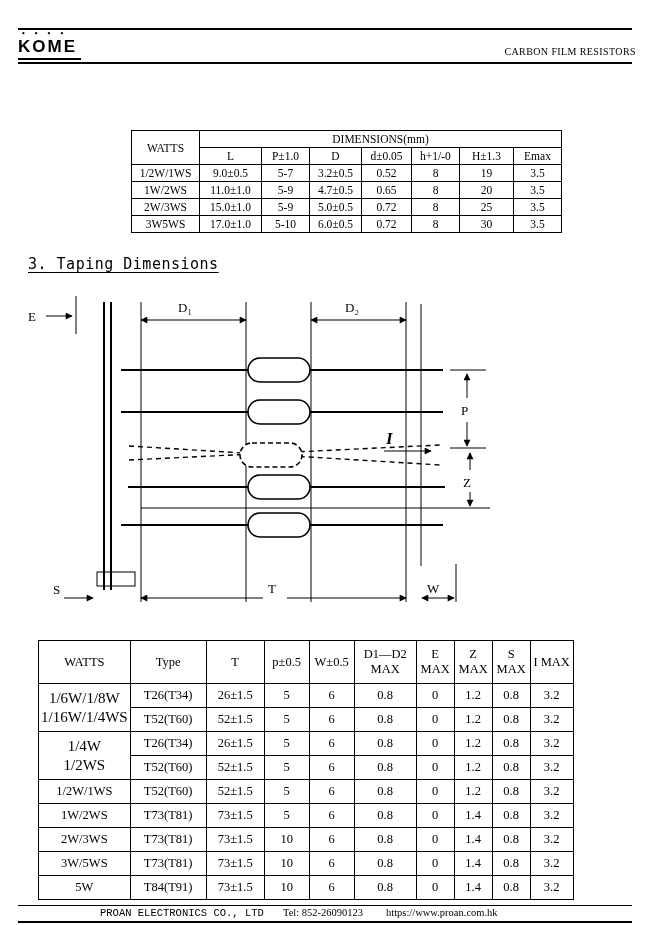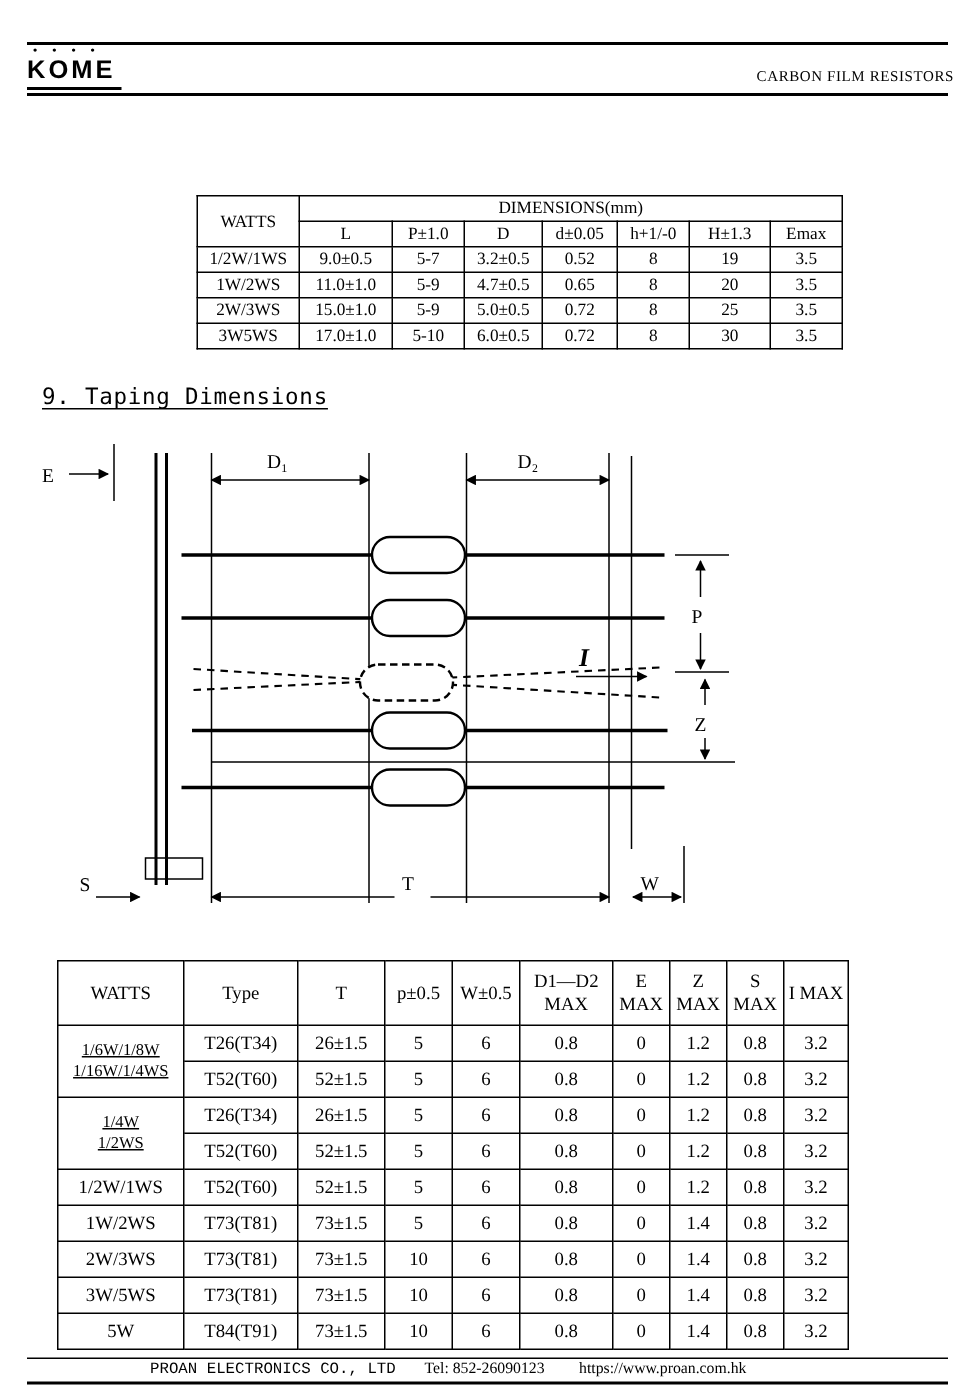"9. Taping Dimensions" div.heading { text: 9 -> 3 }
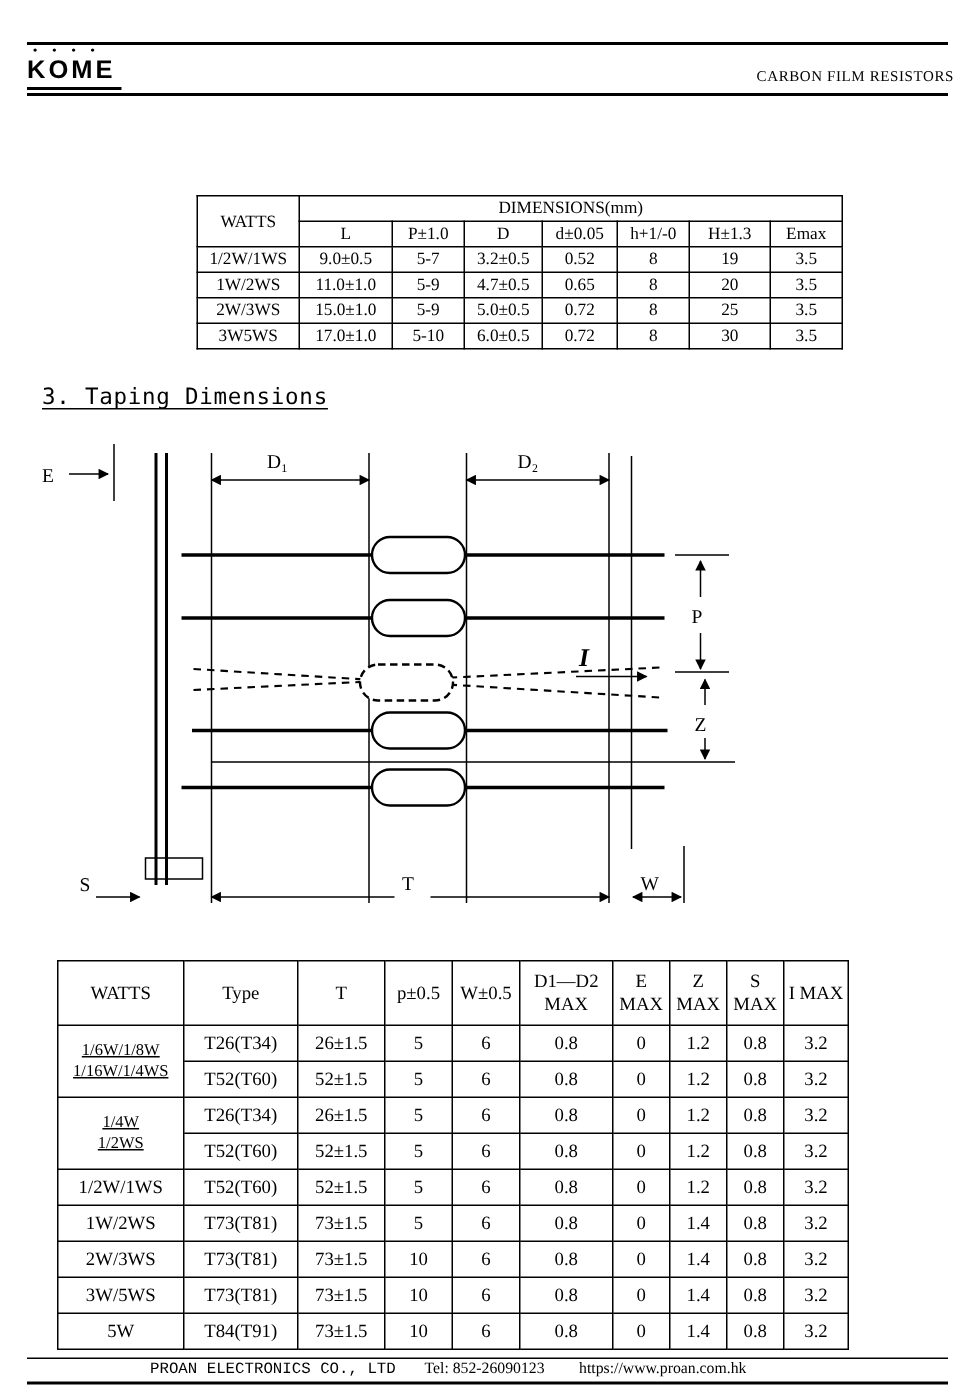"1/6W/1/8W" .sm { font-size: 11px -> 15px; text-decoration: underline -> none }
